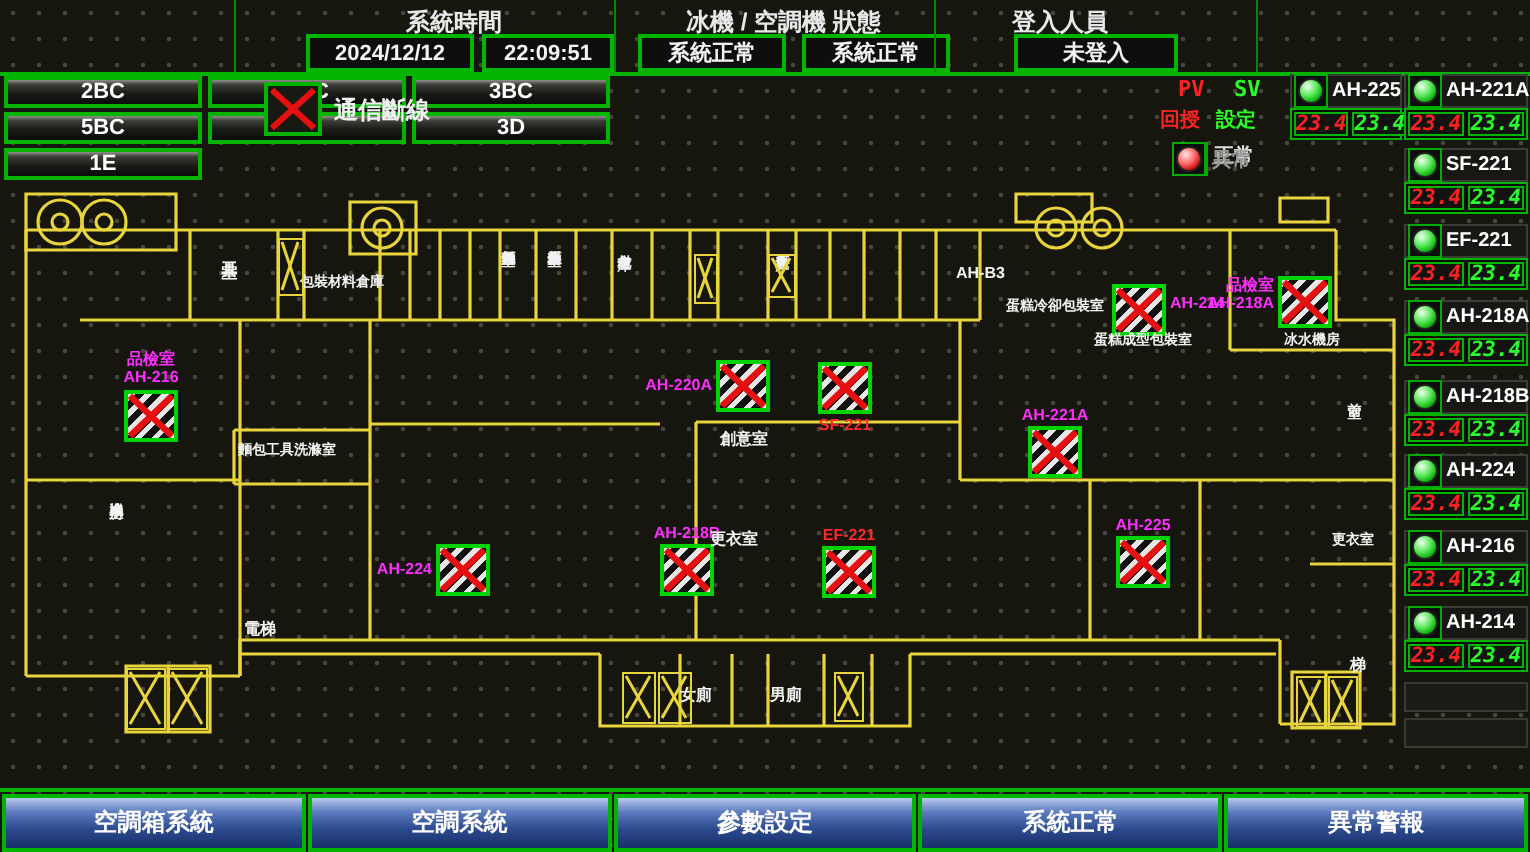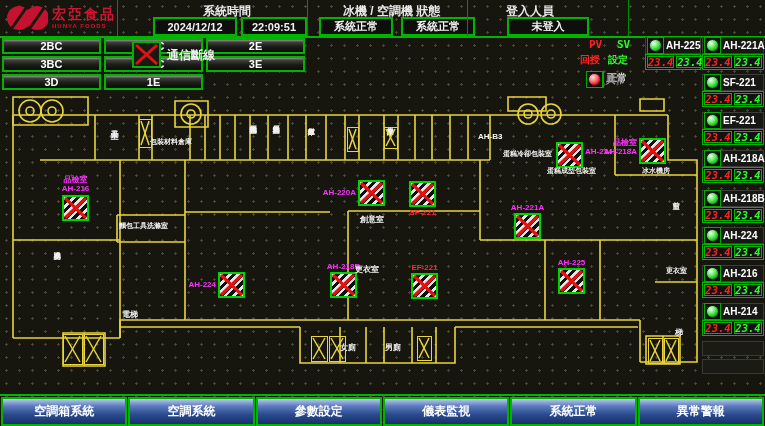"宏亞食品" div.abs { html: <div> <svg> <circle></circle> <circle></circle> <line></line> <line></line> </svg> <div> <div>宏亞食品</div> <div>HUNYA FOODS</div> </div> </div> -> none }
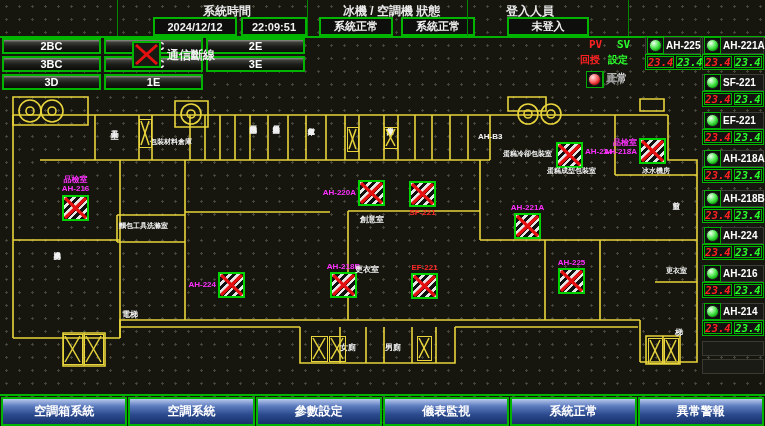"2E" div.zbtn { html: <div>2E</div> -> none }
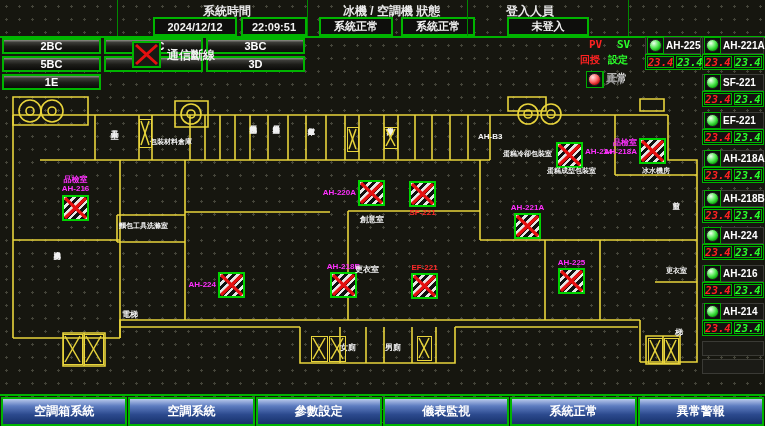"儀表監視" div.bluebtn { html: <div>儀表監視</div> -> none }
